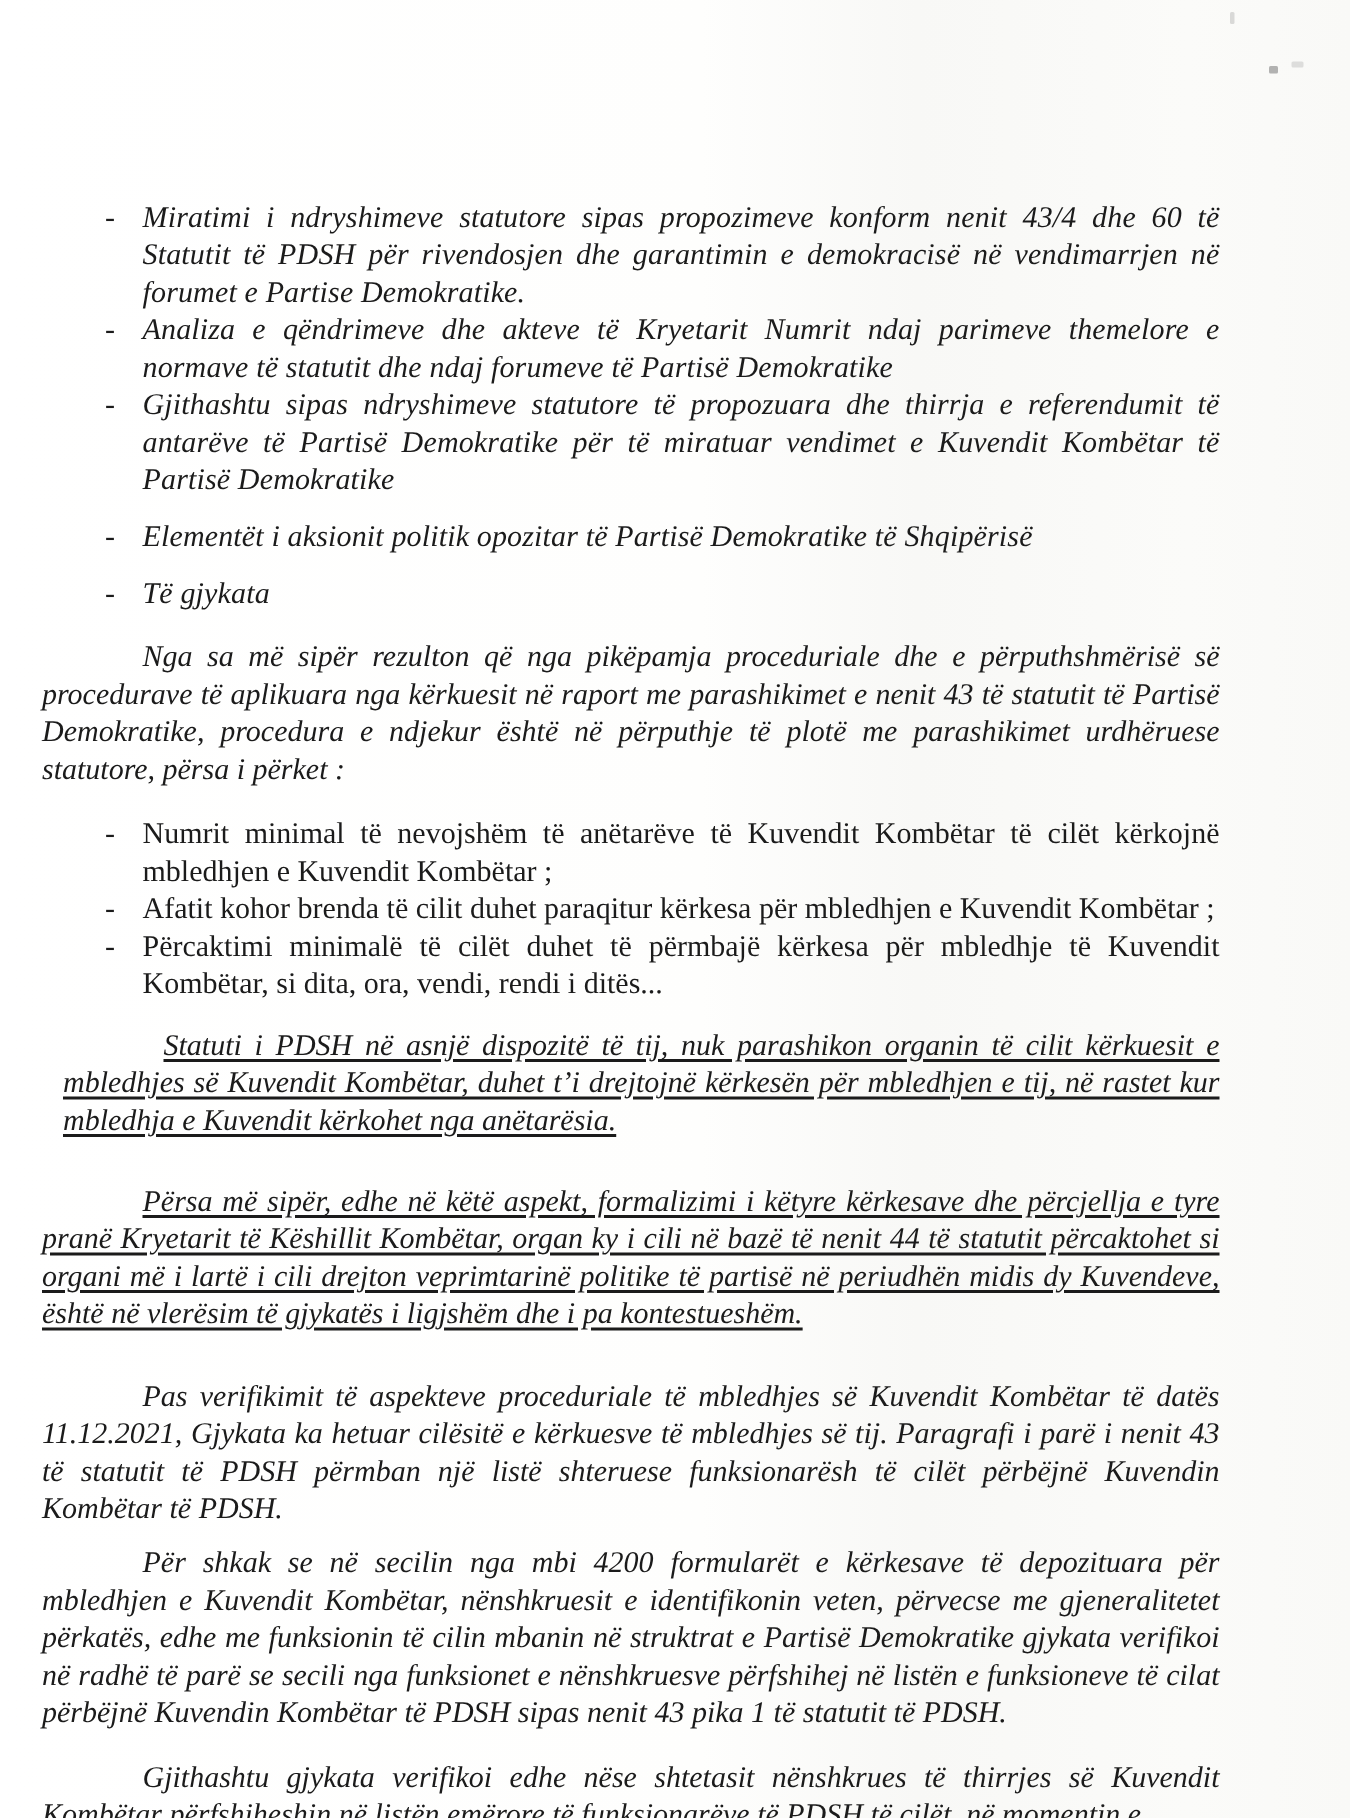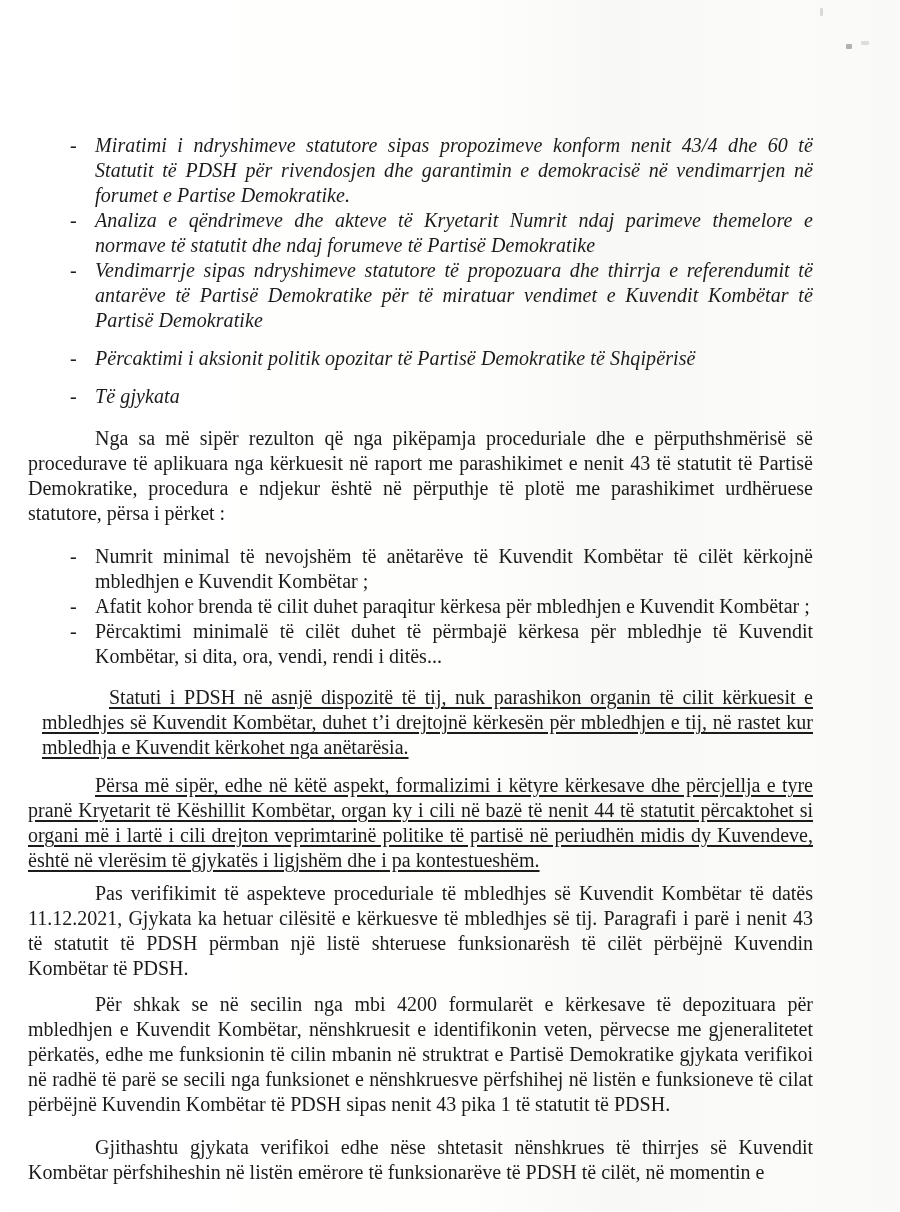"Vendimarrje sipas ndryshimeve statutore" span.btxt { text: Vendimarrje -> Gjithashtu }
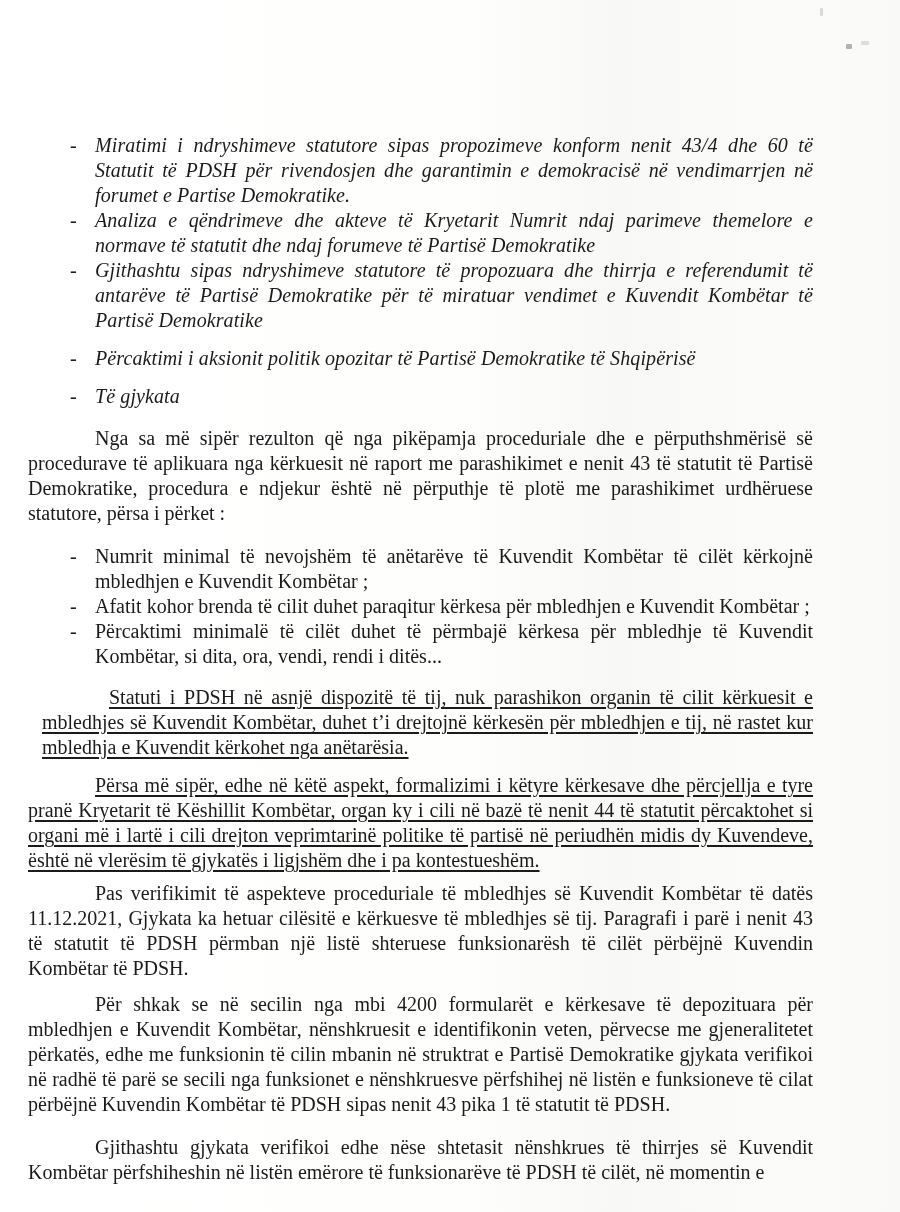"Përcaktimi i aksionit politik opozitar" span.btxt { text: Përcaktimi -> Elementët }
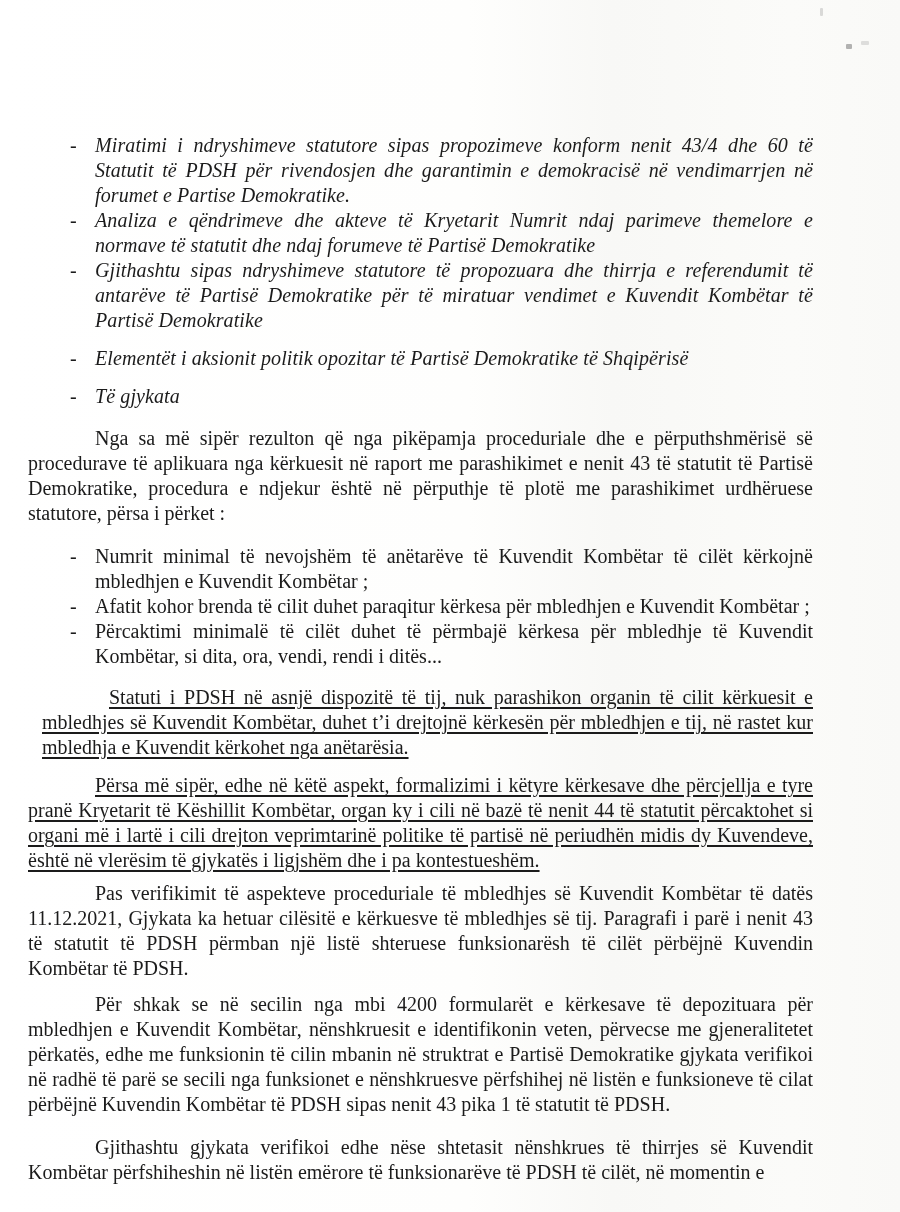"Nga sa më sipër rezulton" p { font-style: none -> italic }
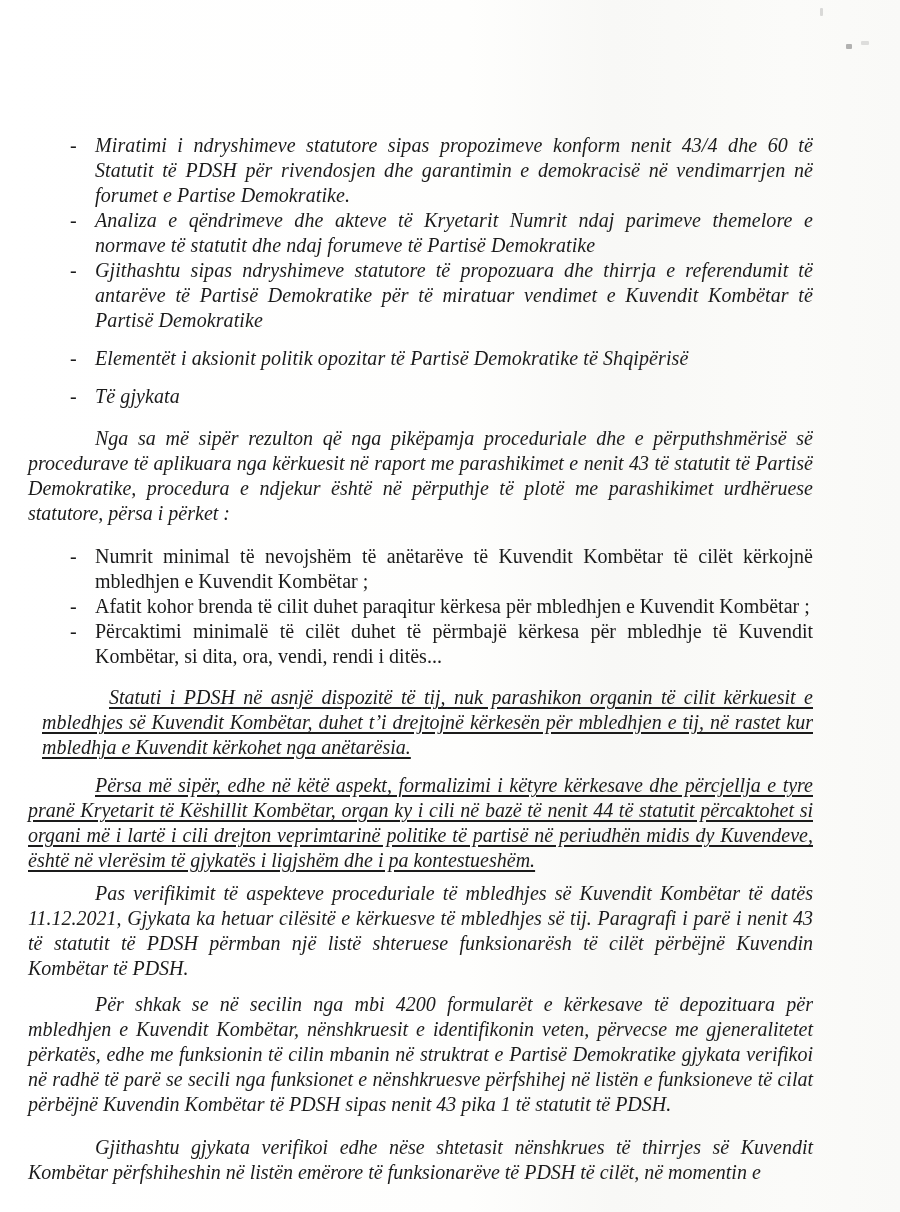"Përsa më sipër, edhe në" .u2 { margin-top: 13px -> 29px }
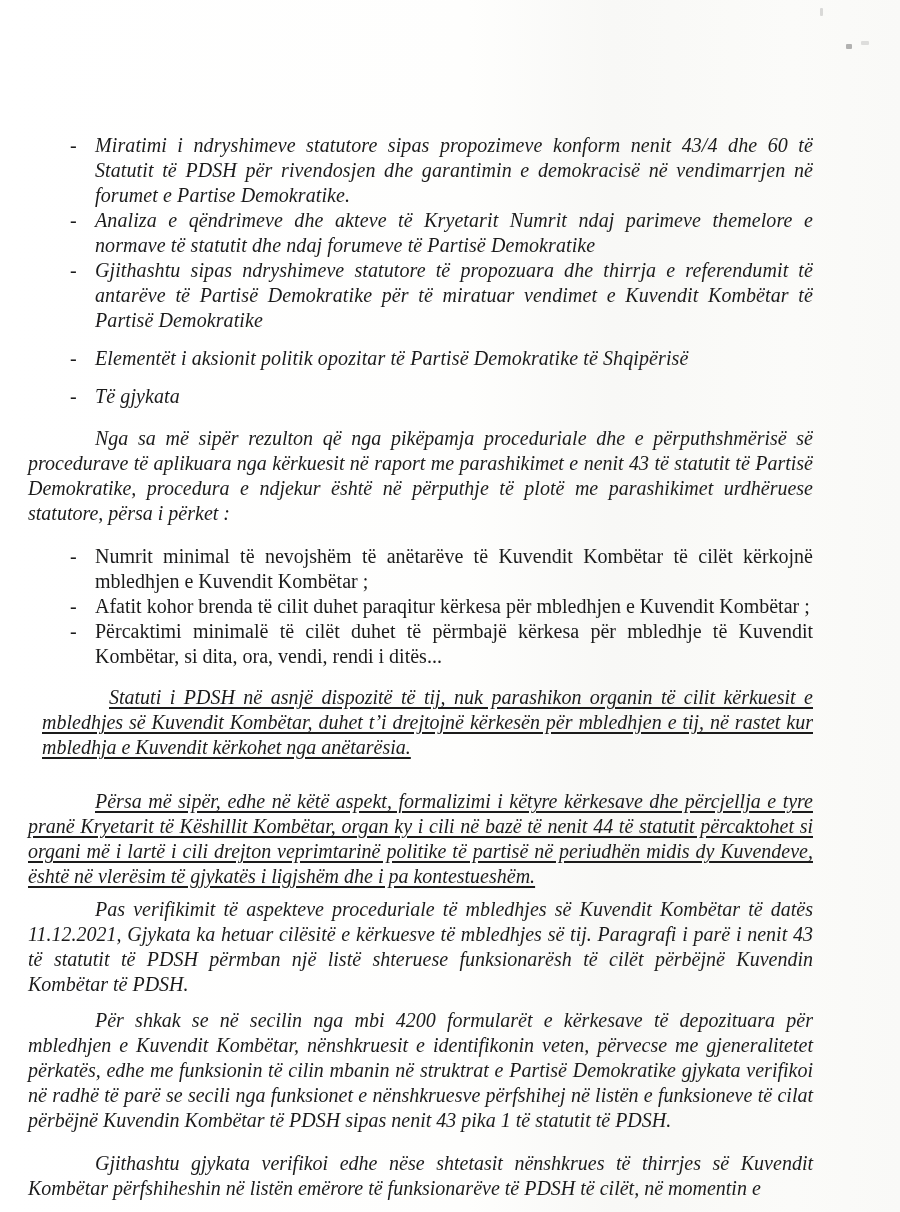"Pas verifikimit të aspekteve" .p1 { margin-top: 8px -> 30px }
